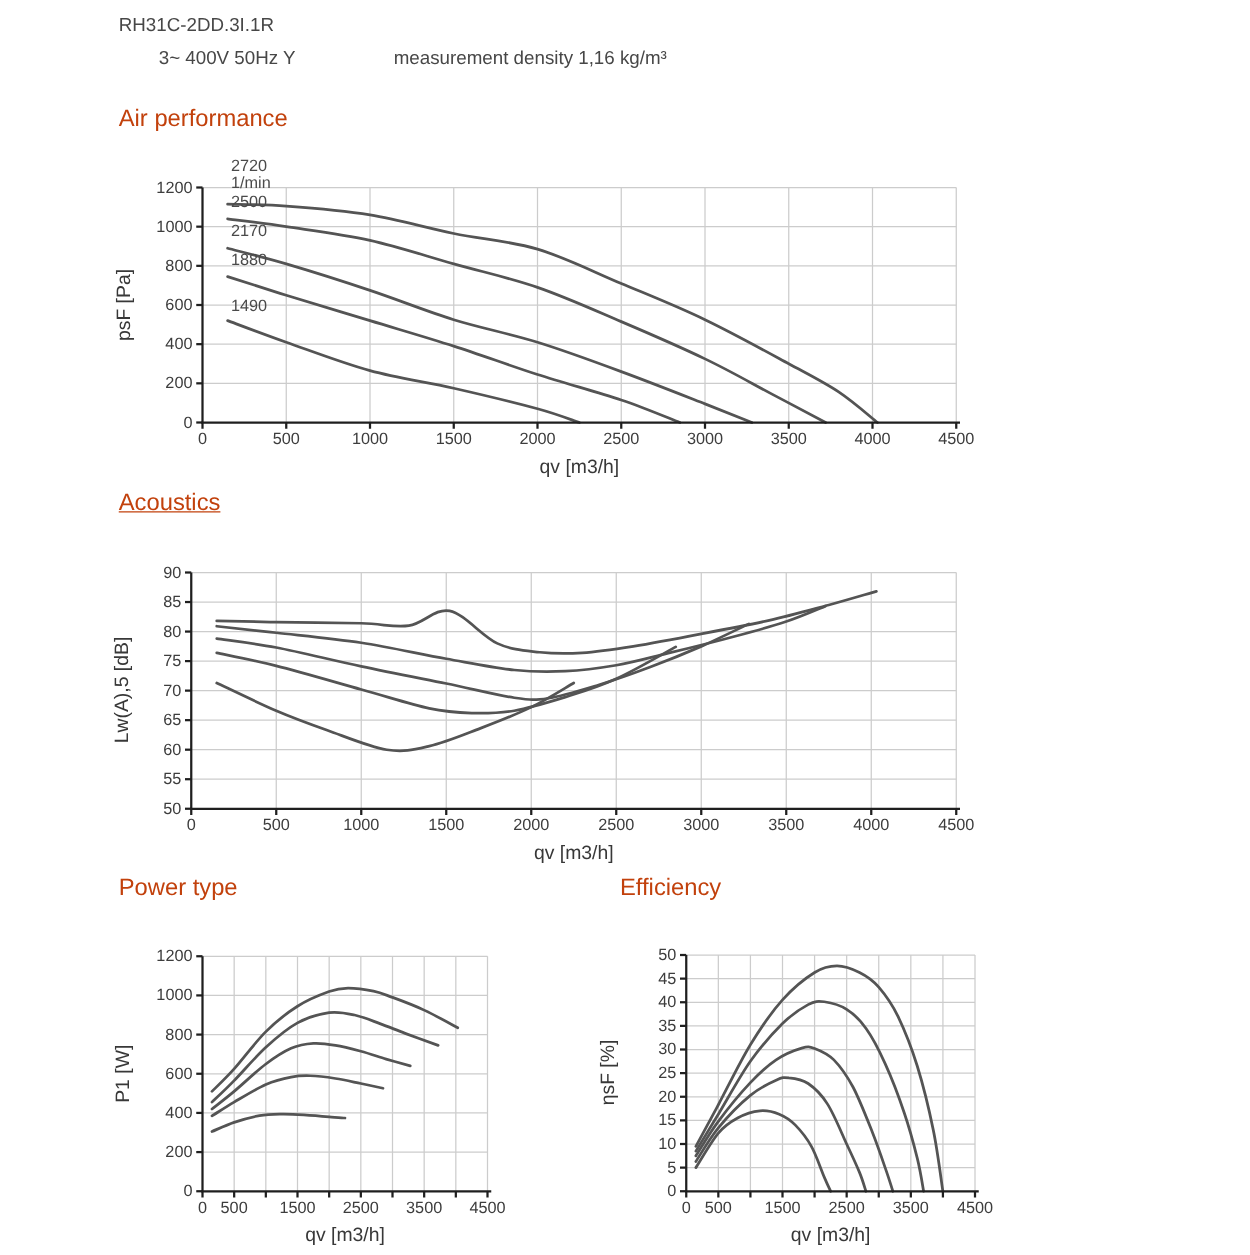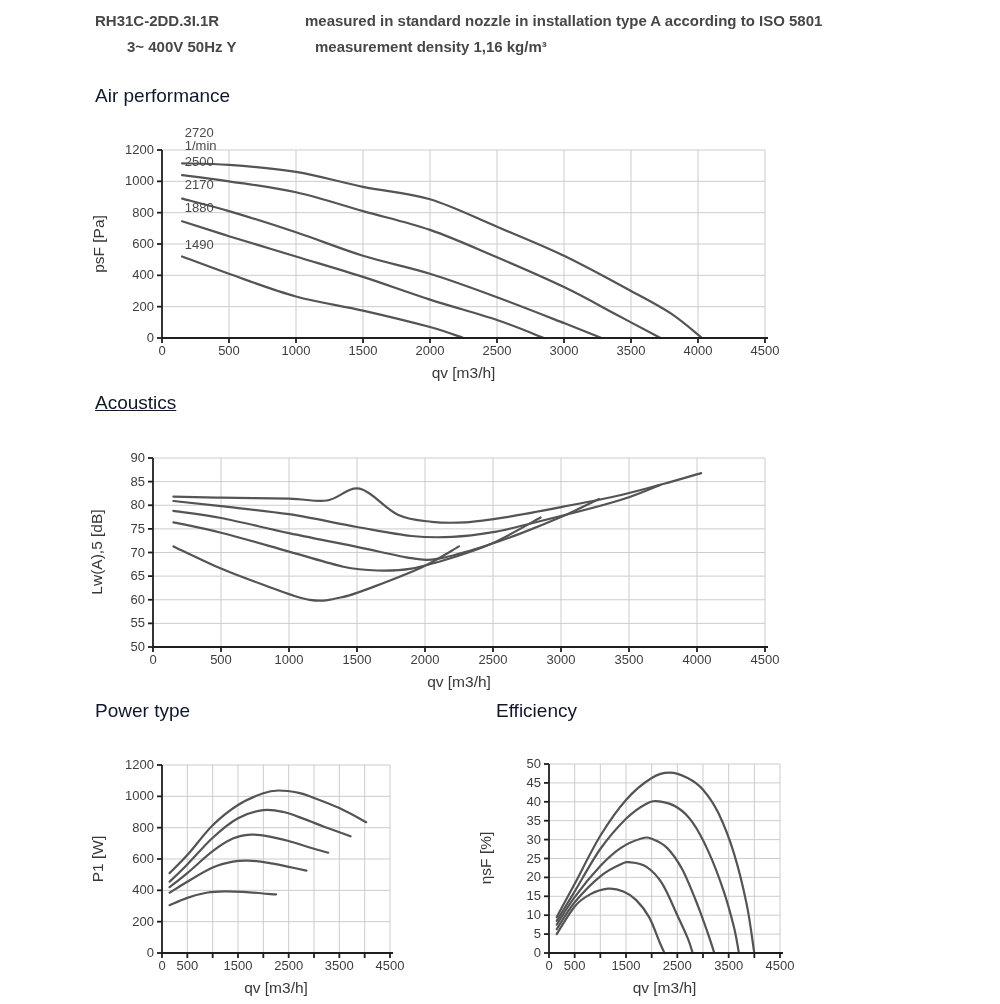"RH31C-2DD.3I.1R" .hdr-text { font-weight: bold -> none }
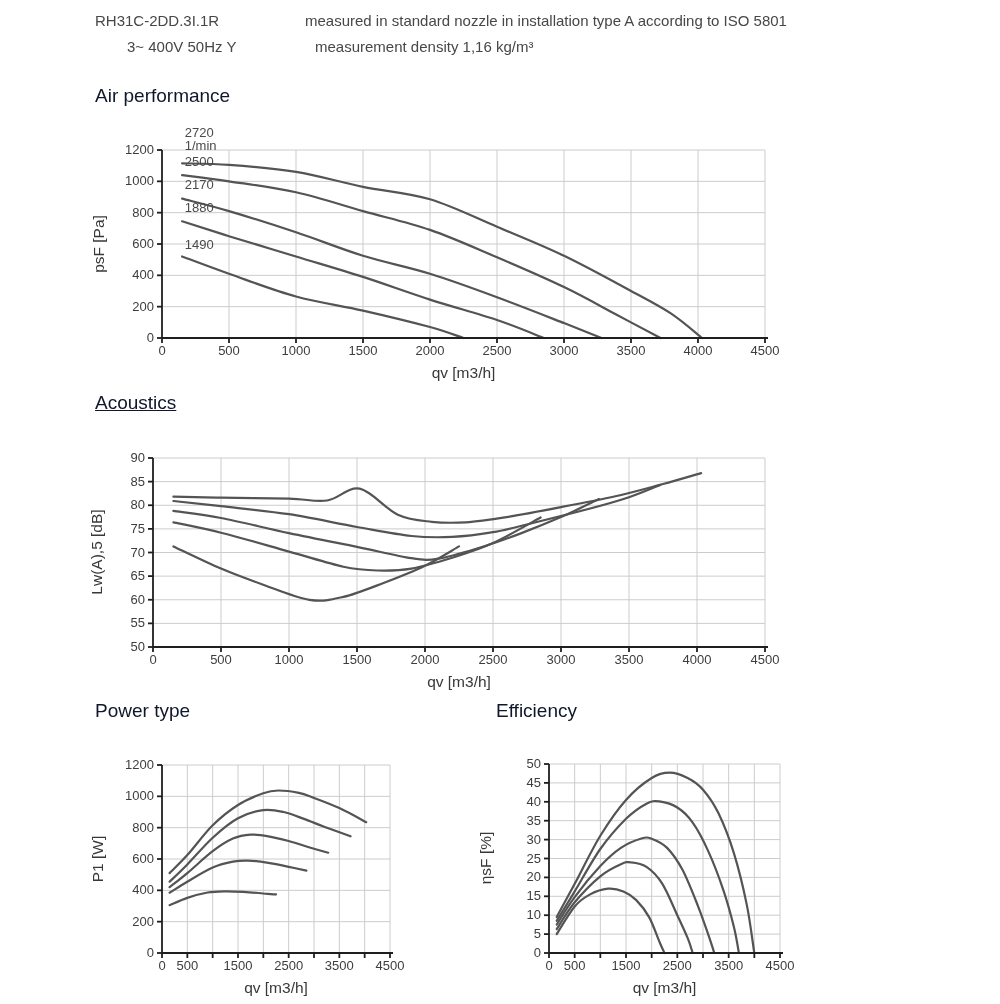"measured in standard nozzle in" div.hdr-text { html: <div>measured in standard nozzle in installation type A according to ISO 5801</div> -> none }
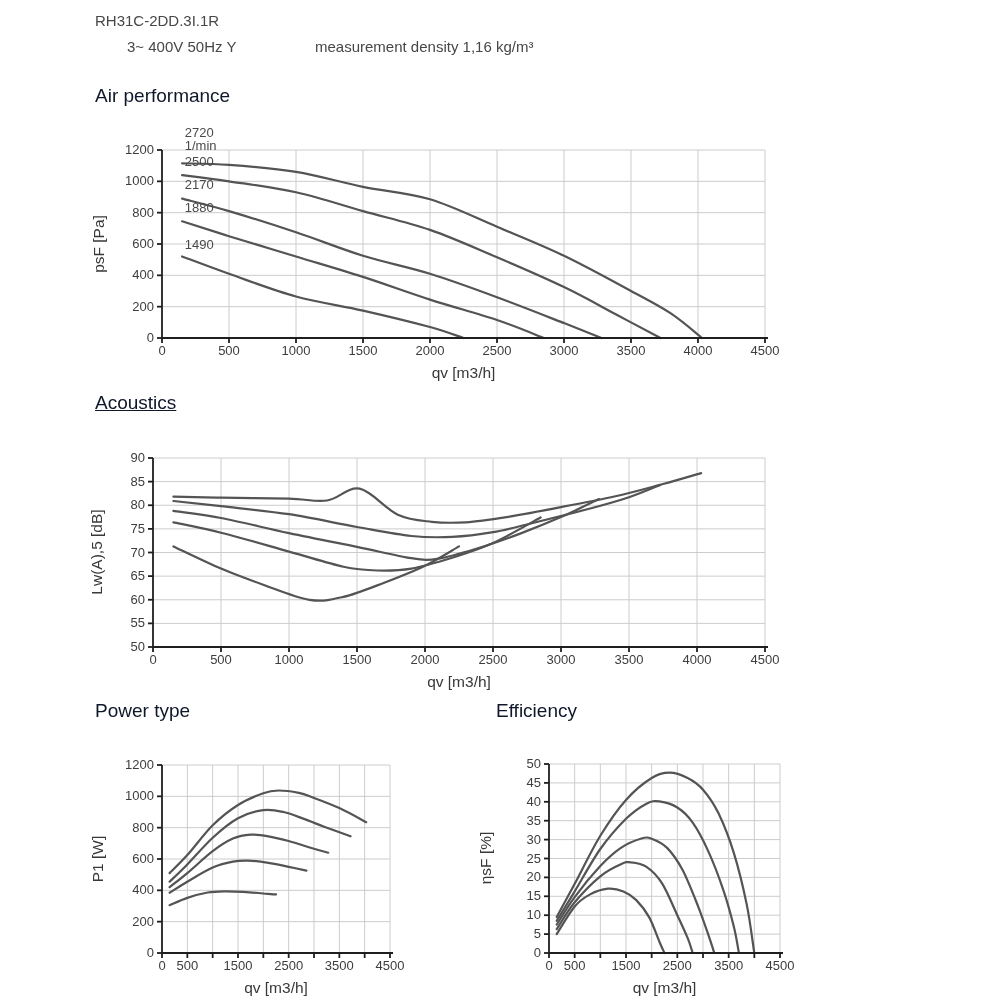"Air performance" .section-title { color: #0f172a -> #c2410c }
